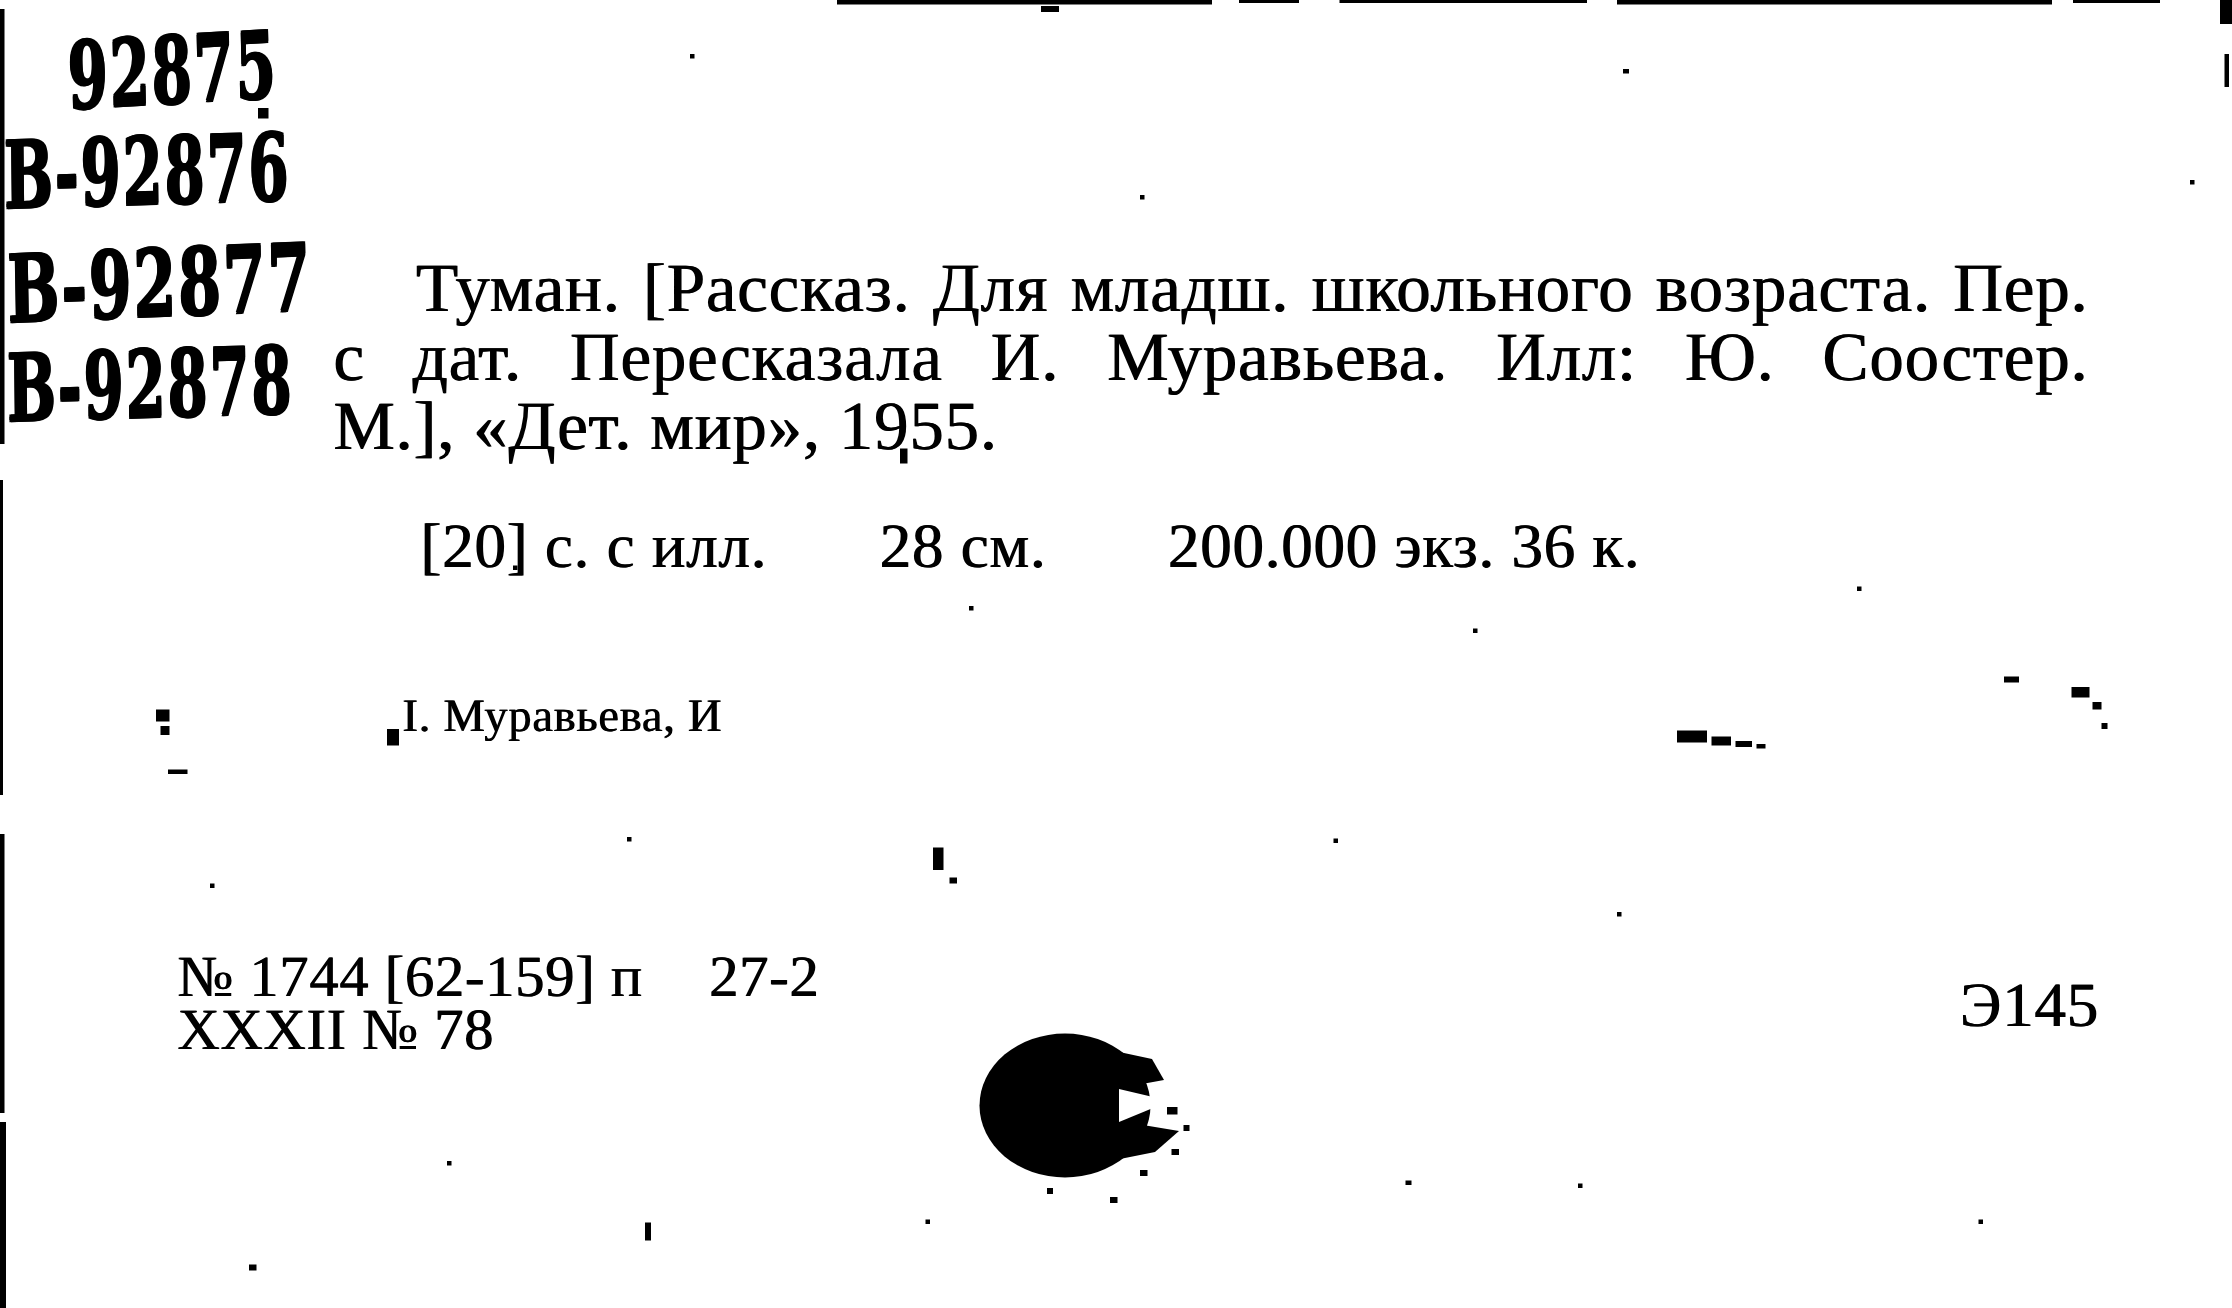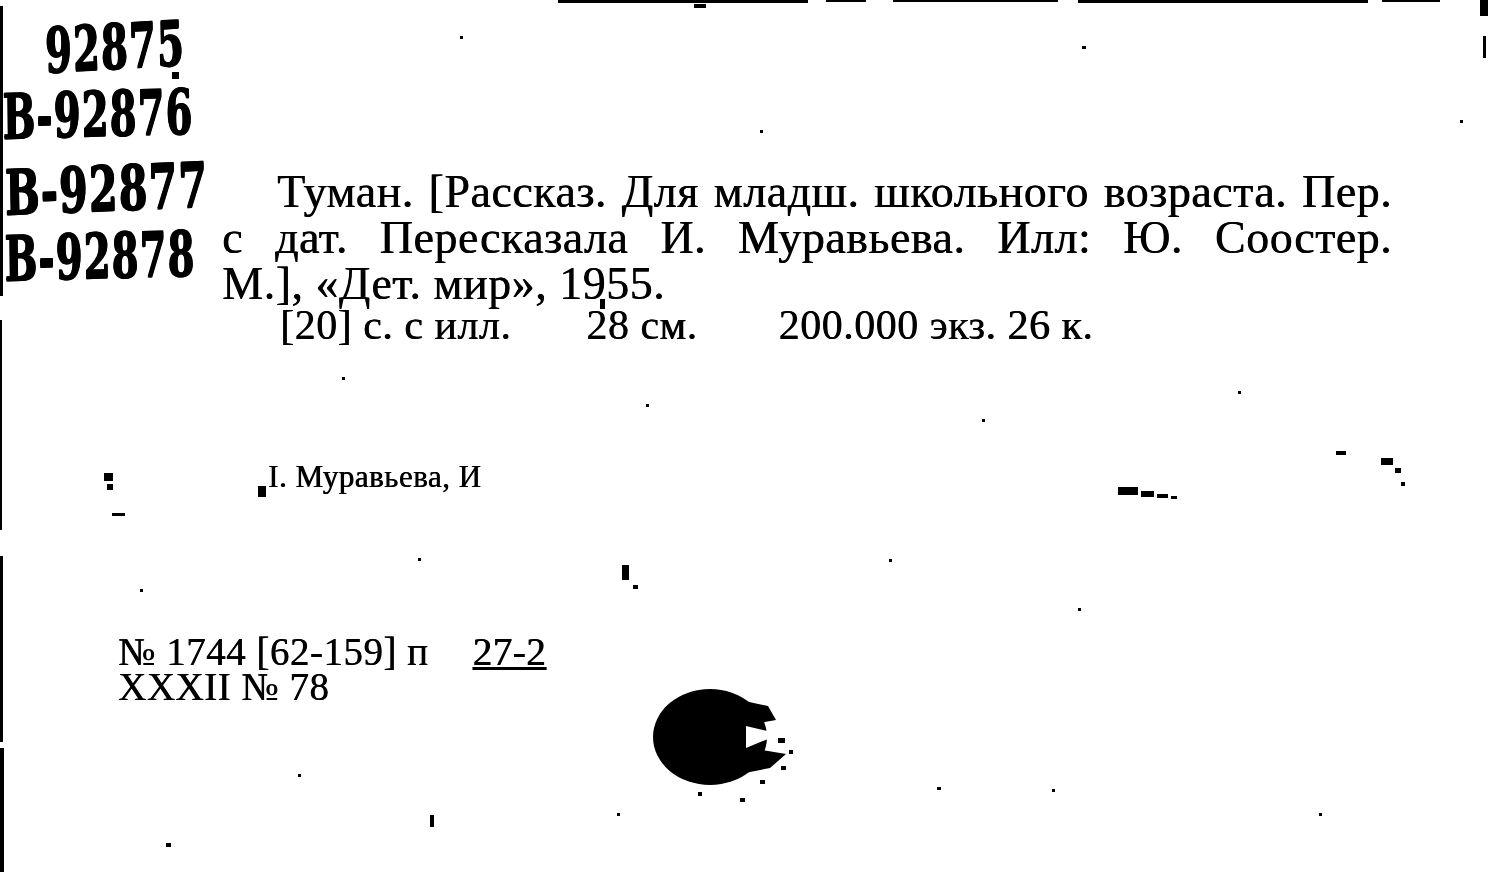"28 см." .seg-size { margin-top: none -> 40px }
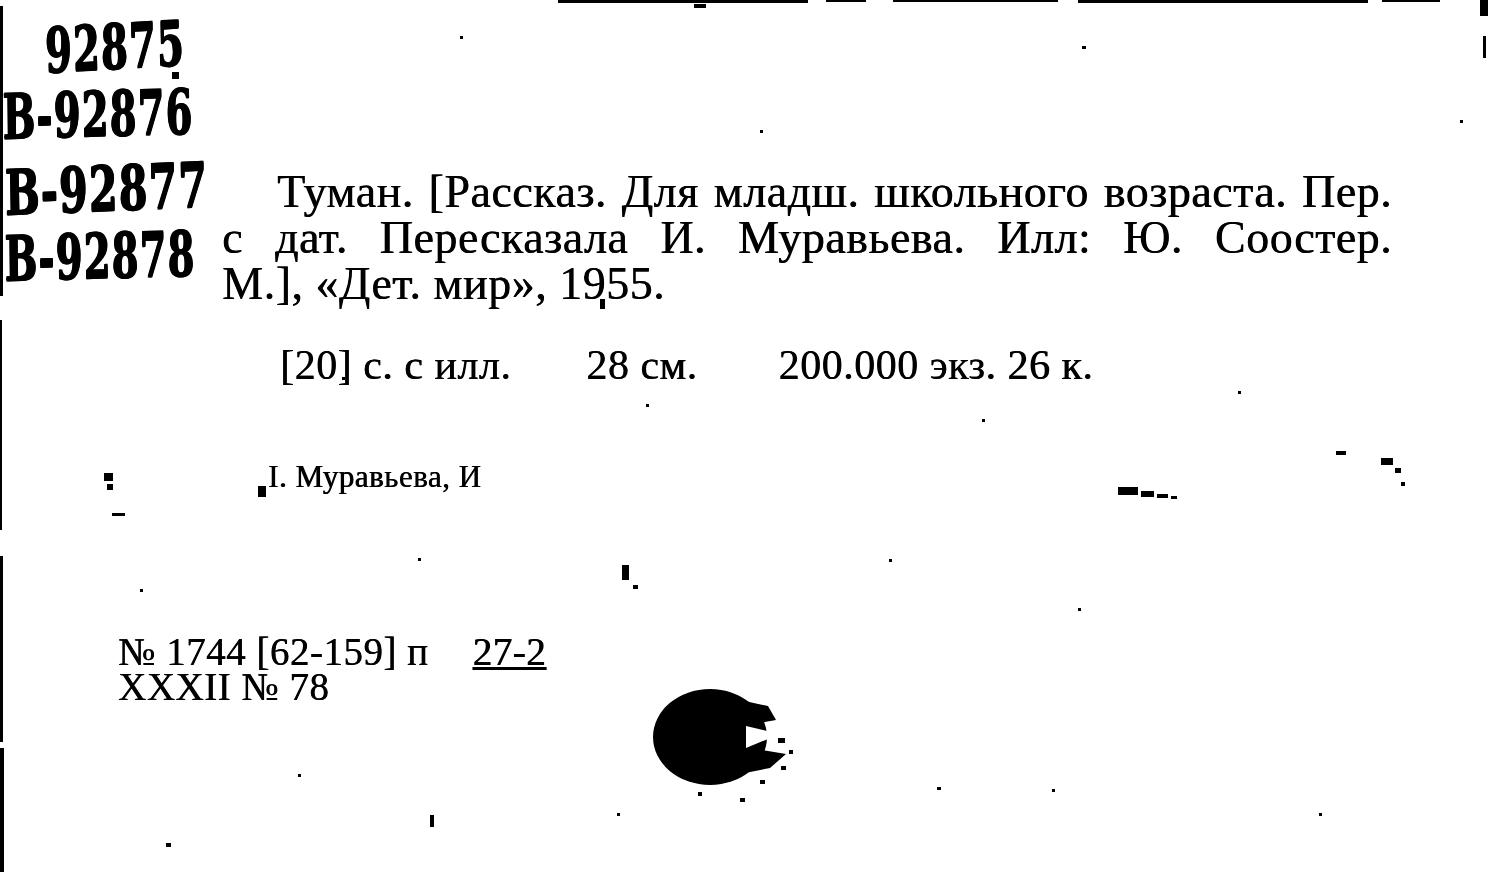"200.000 экз. 26 к." span.seg { text: 26 -> 36 }
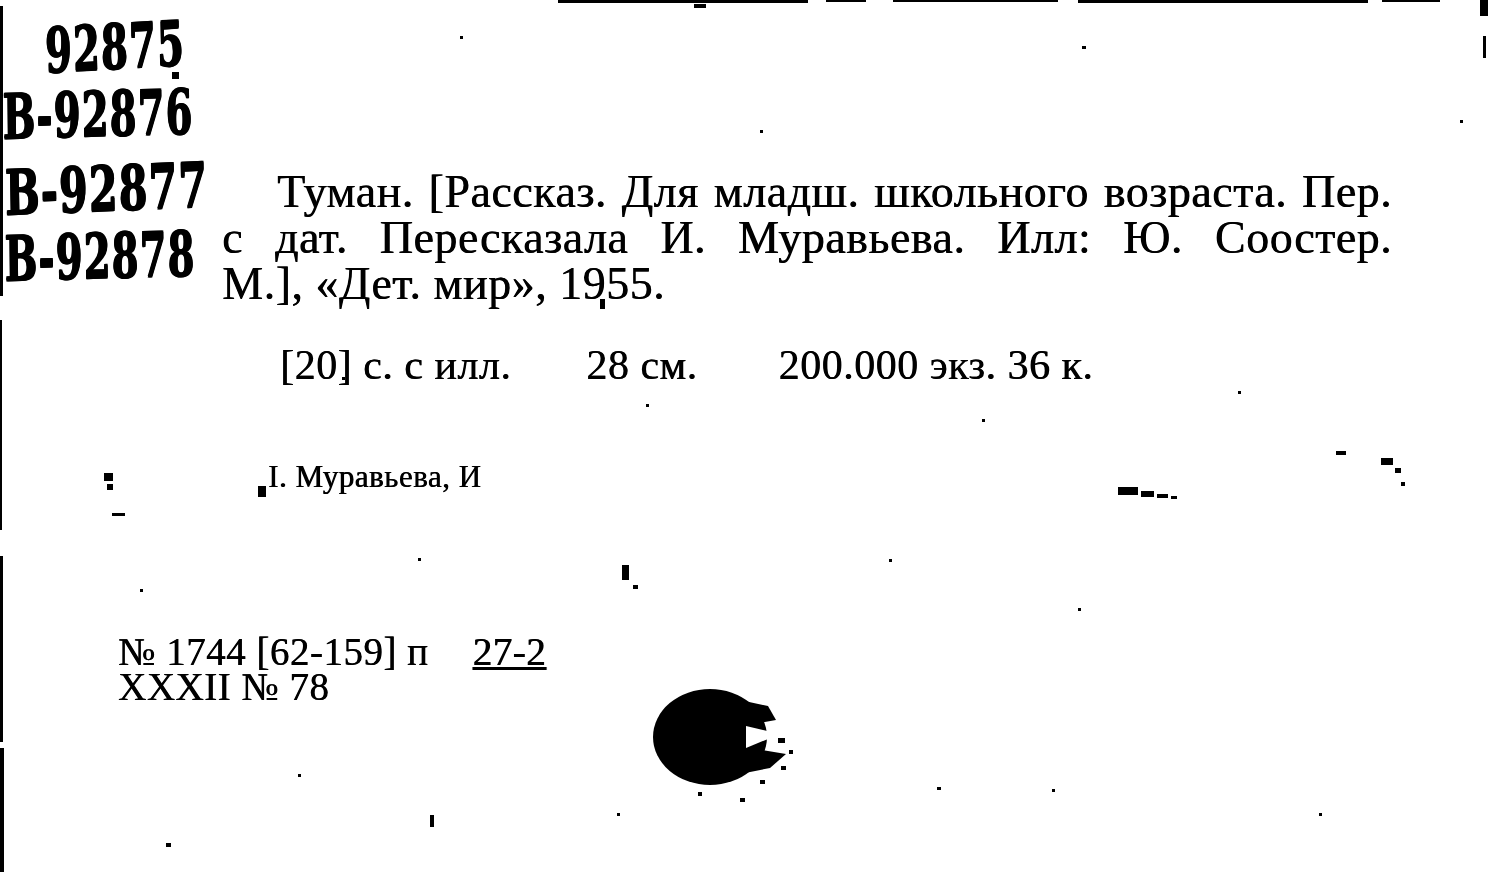"27-2" .imprint-num { text-decoration: underline -> none }
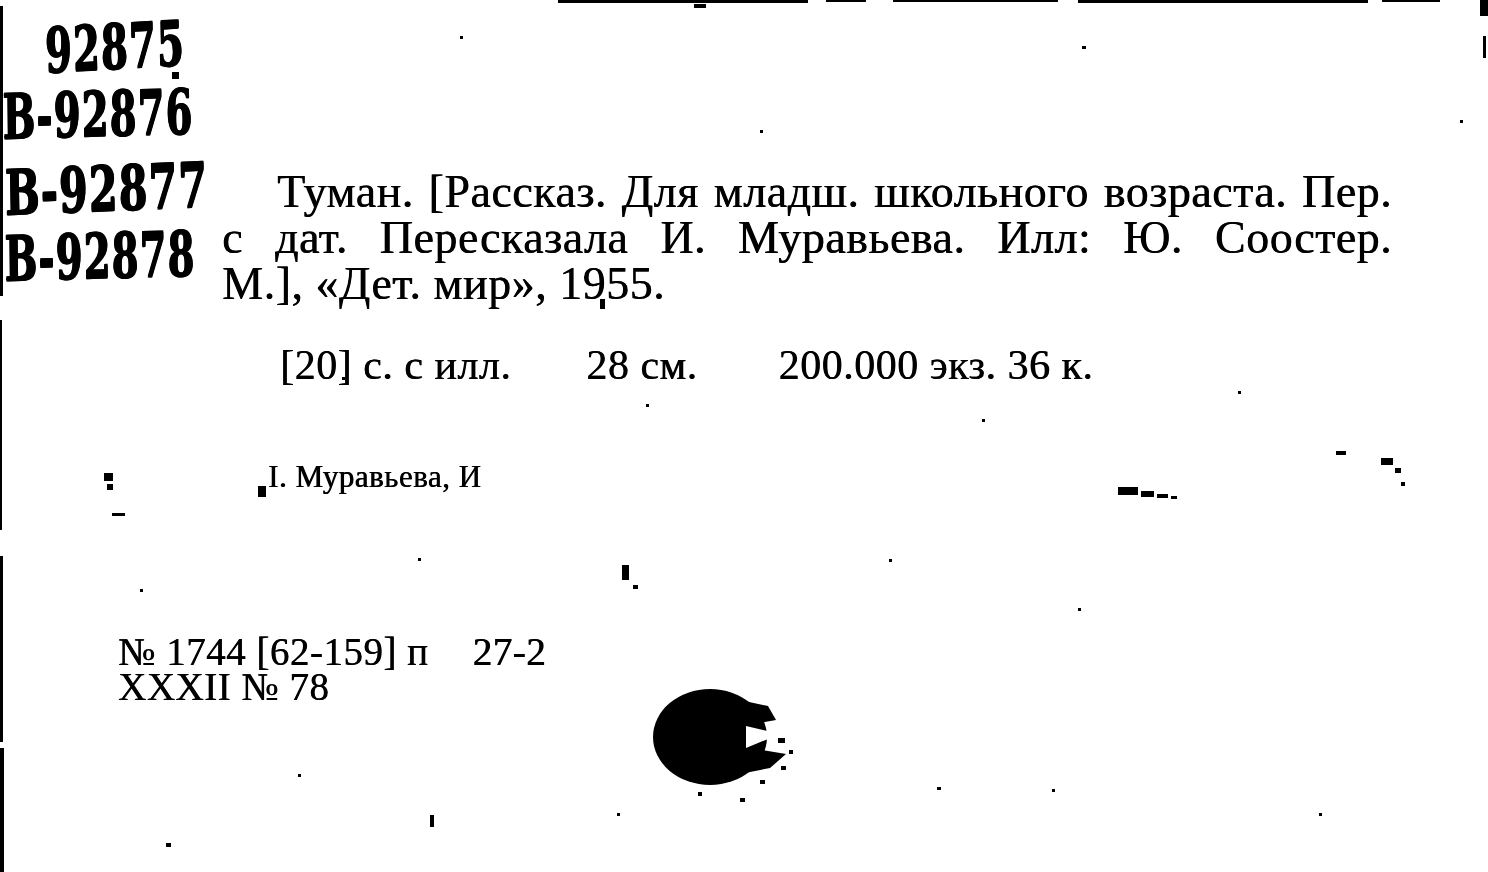"Э145" div { html: none -> <div>Э145</div> }
